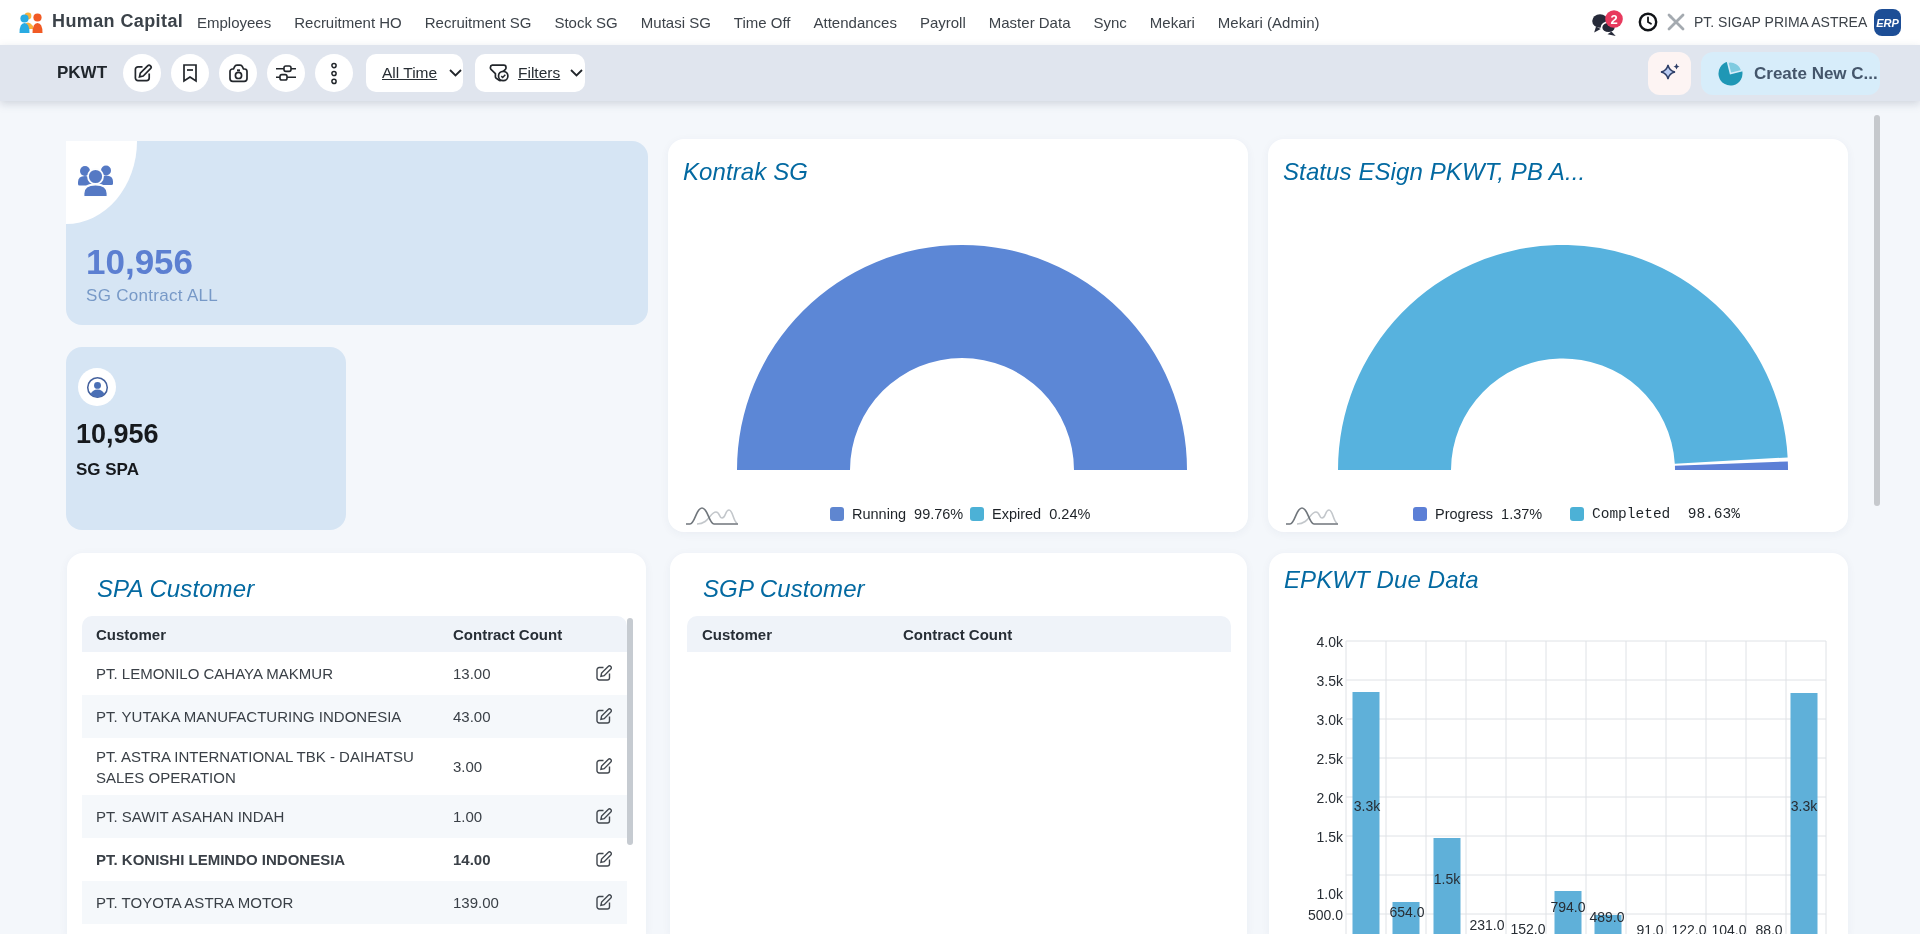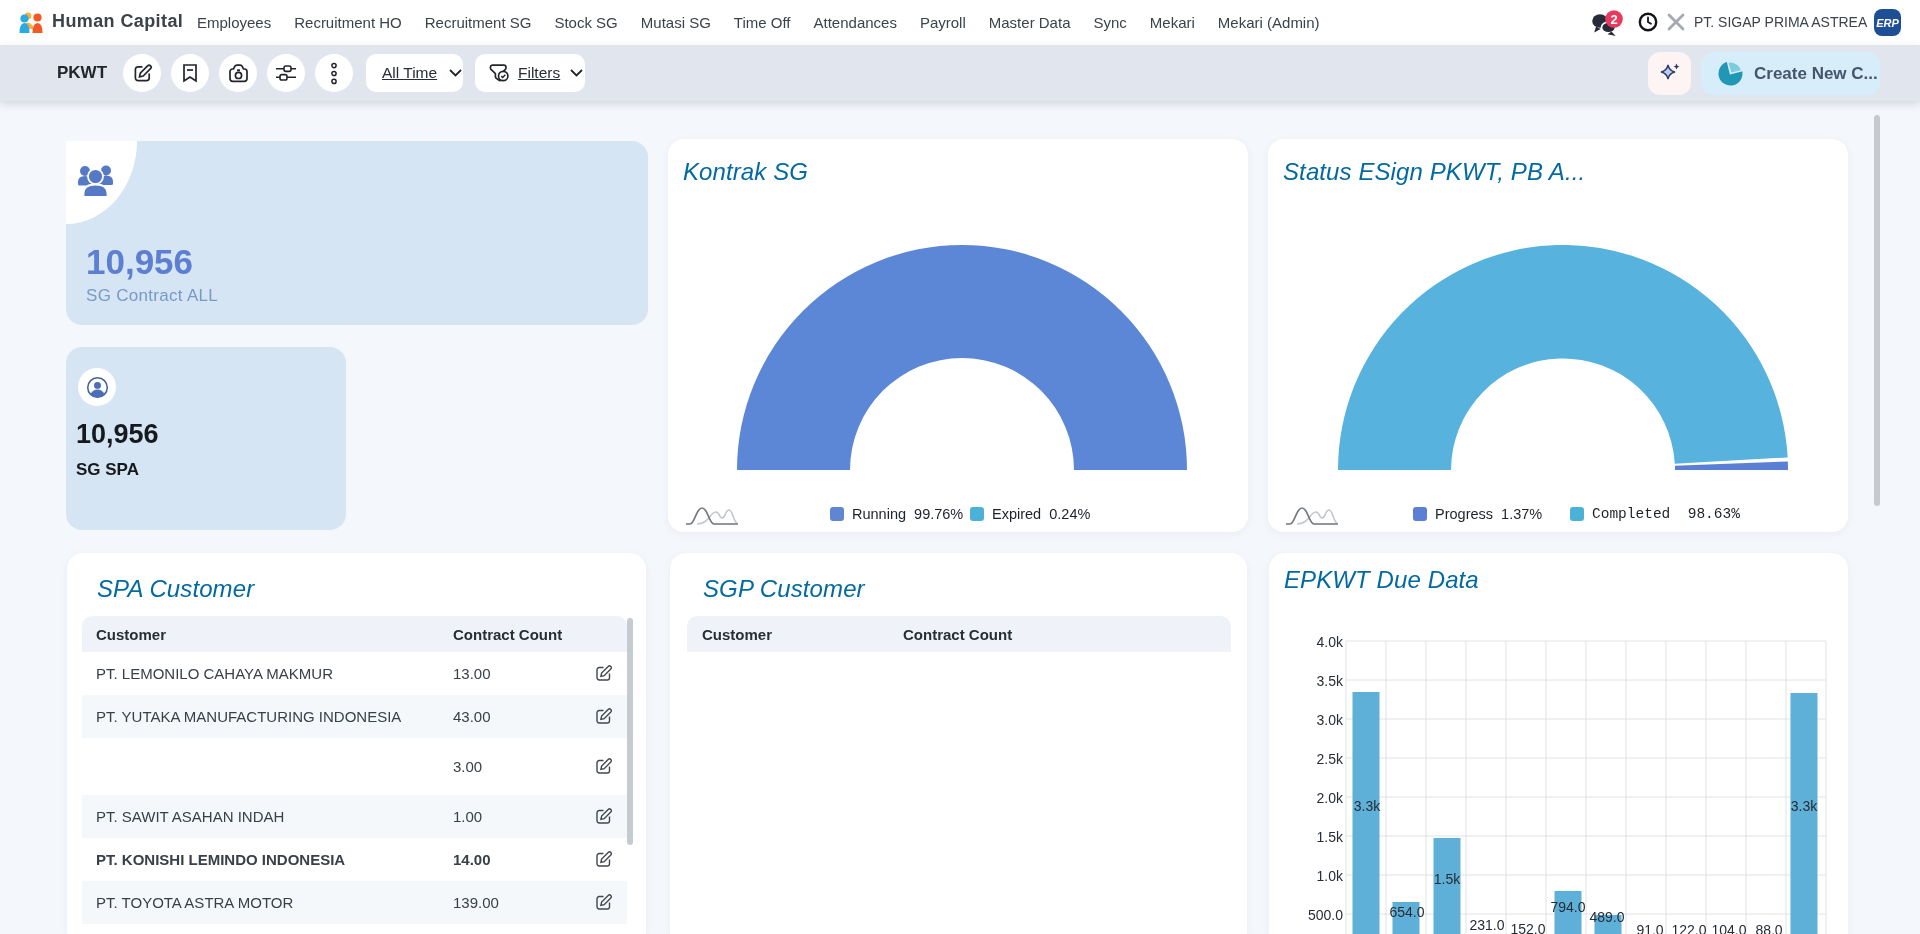"PT. ASTRA INTERNATIONAL TBK -" span { html: none -> <span>PT. ASTRA INTERNATIONAL TBK - DAIHATSU SALES OPERATION</span> }
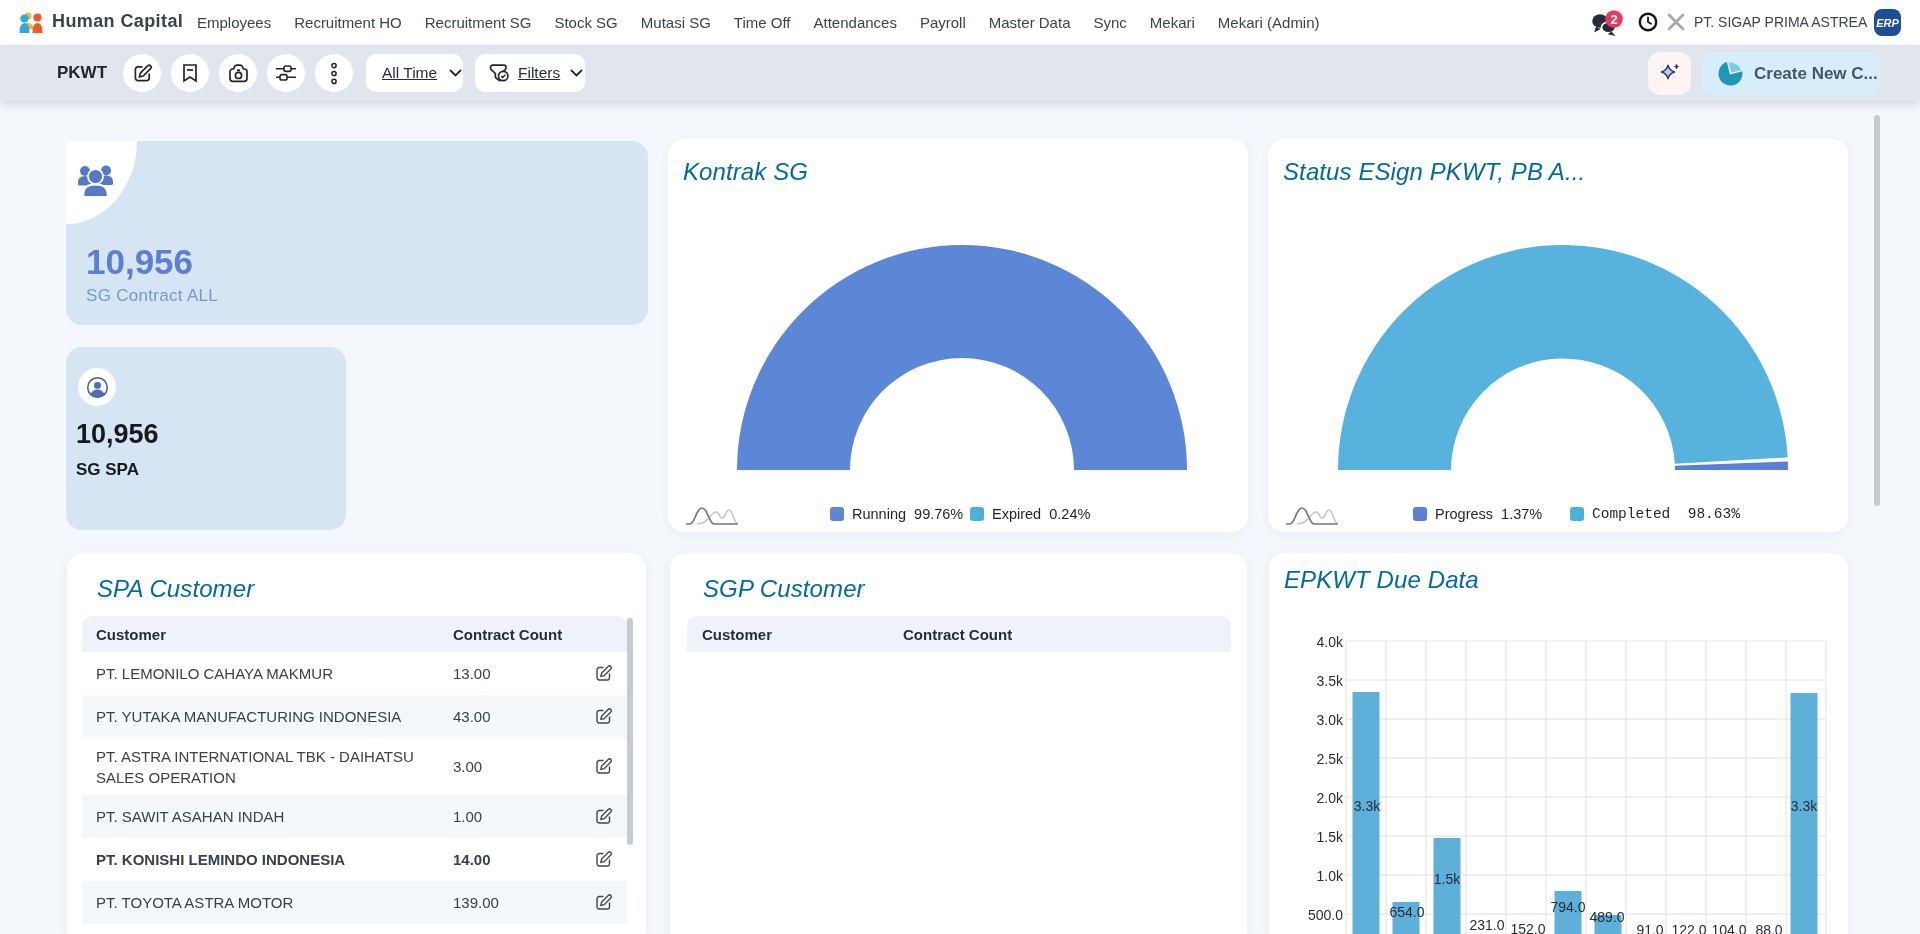"1.0k" div.axlab { top: 868px -> 886px }
